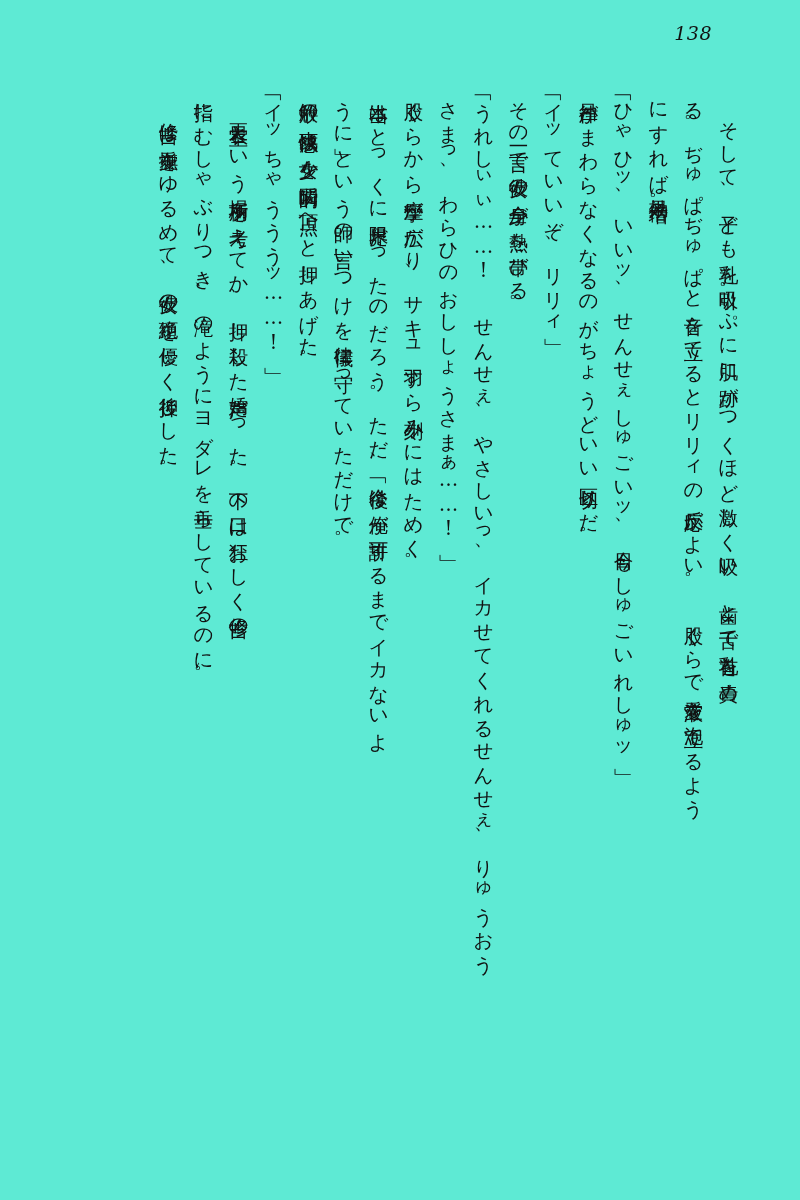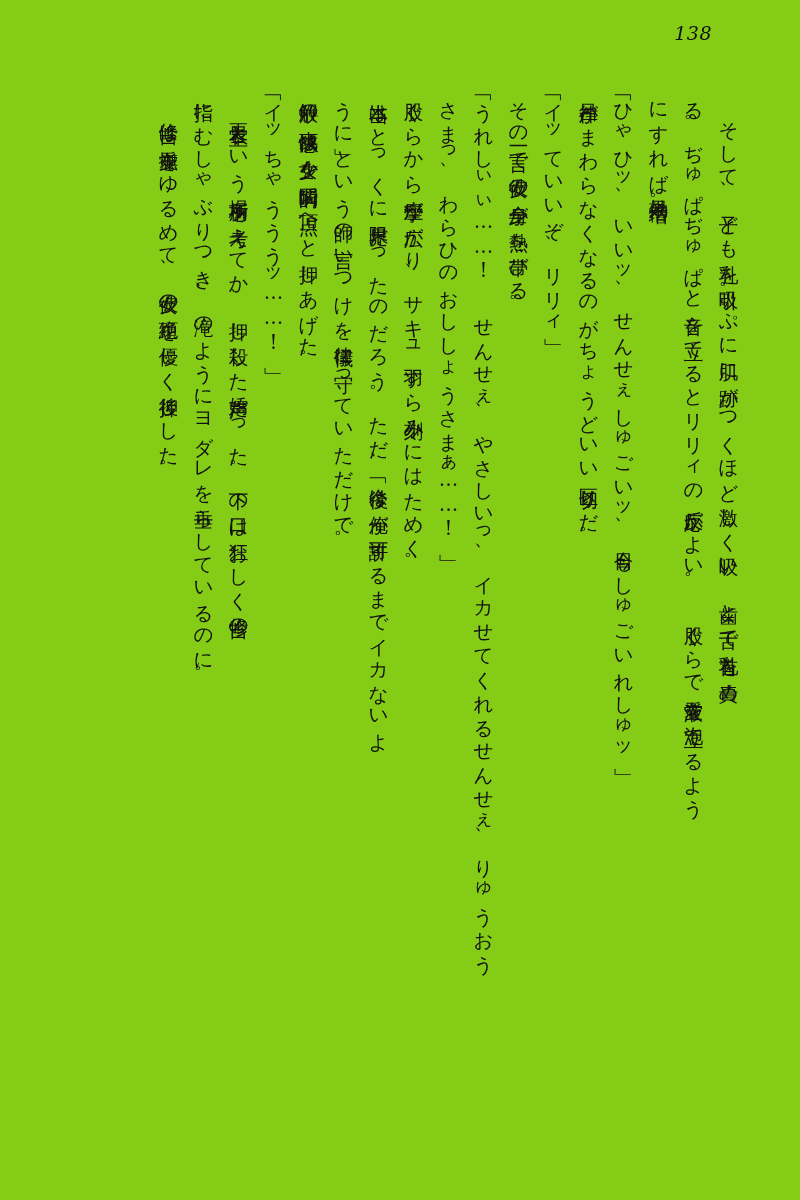"138" .page { background: #84cc16 -> #5eead4 }
